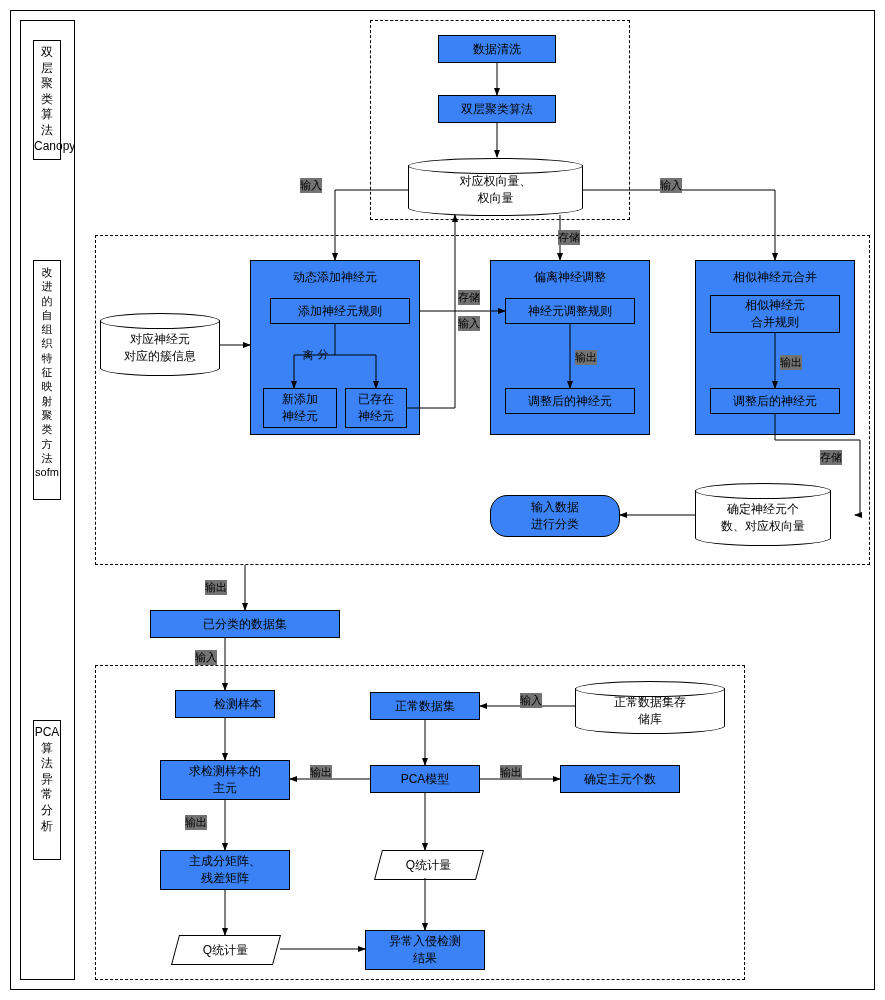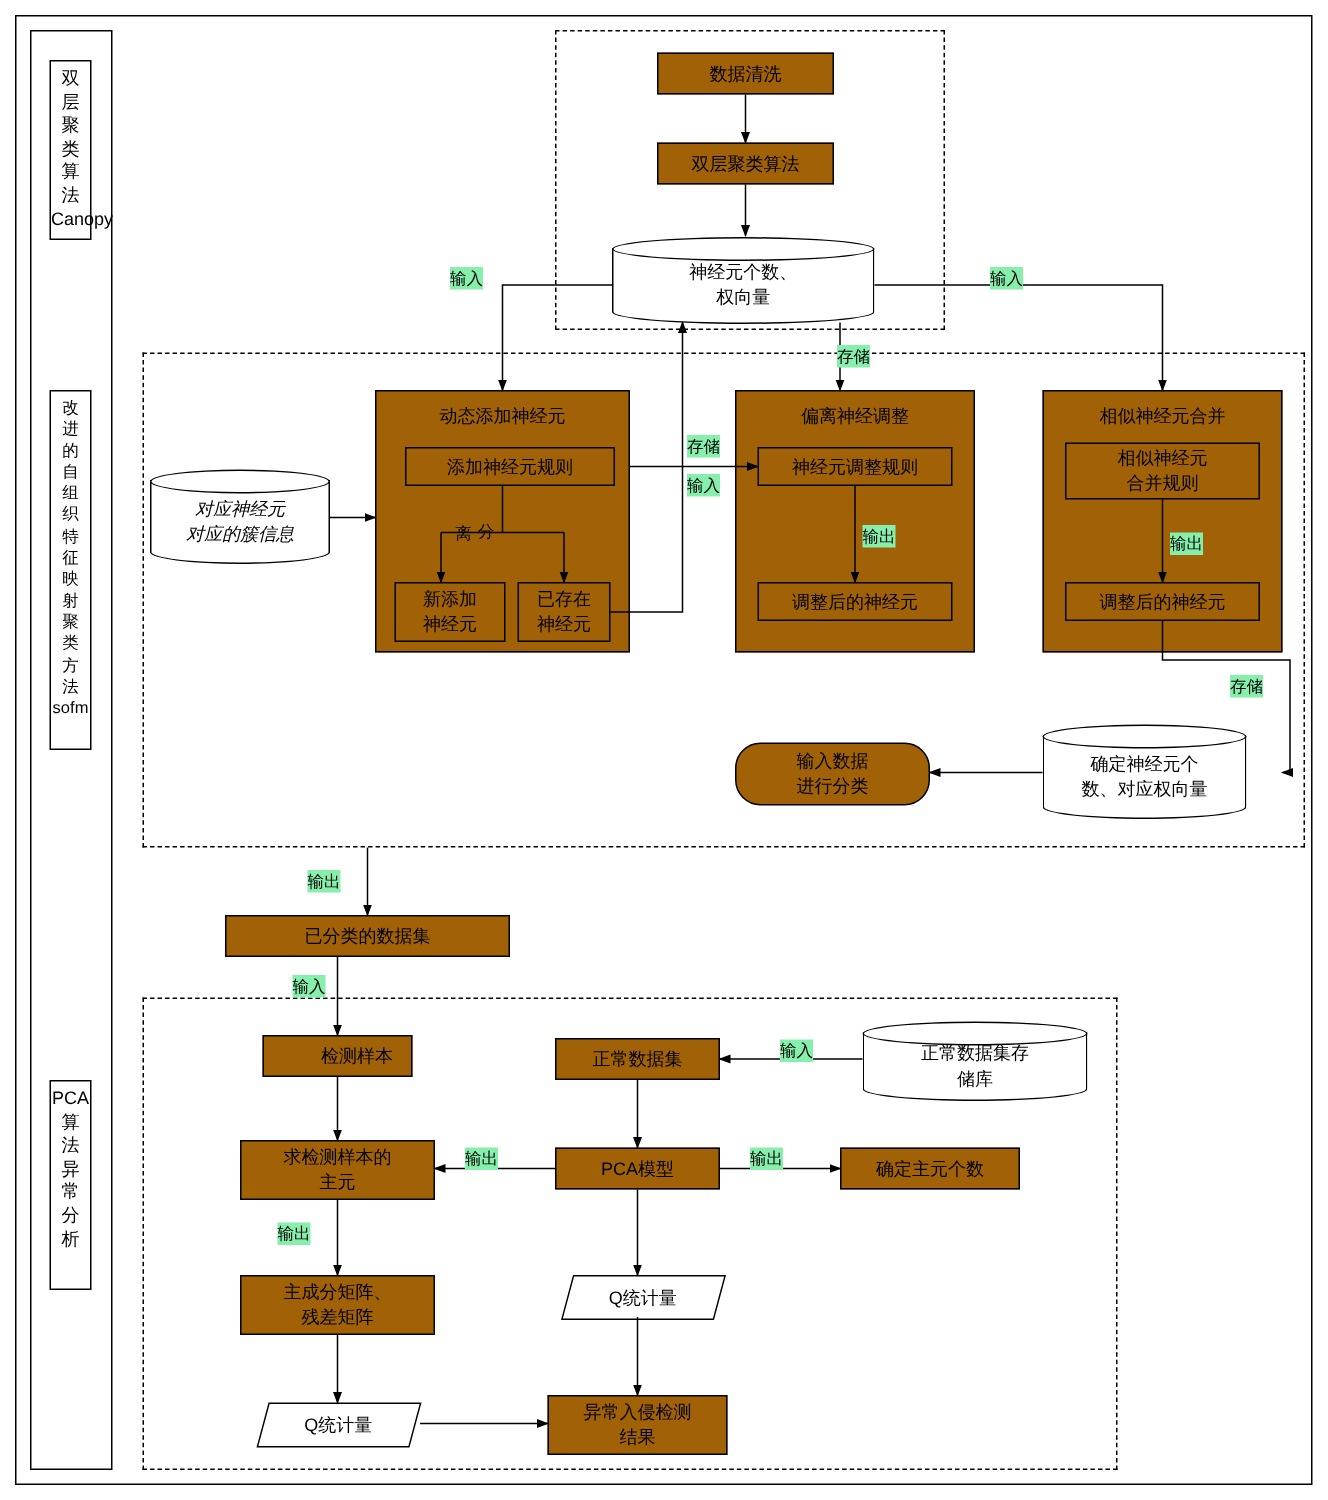"数据清洗" .box { background: #a16207 -> #3b82f6 }
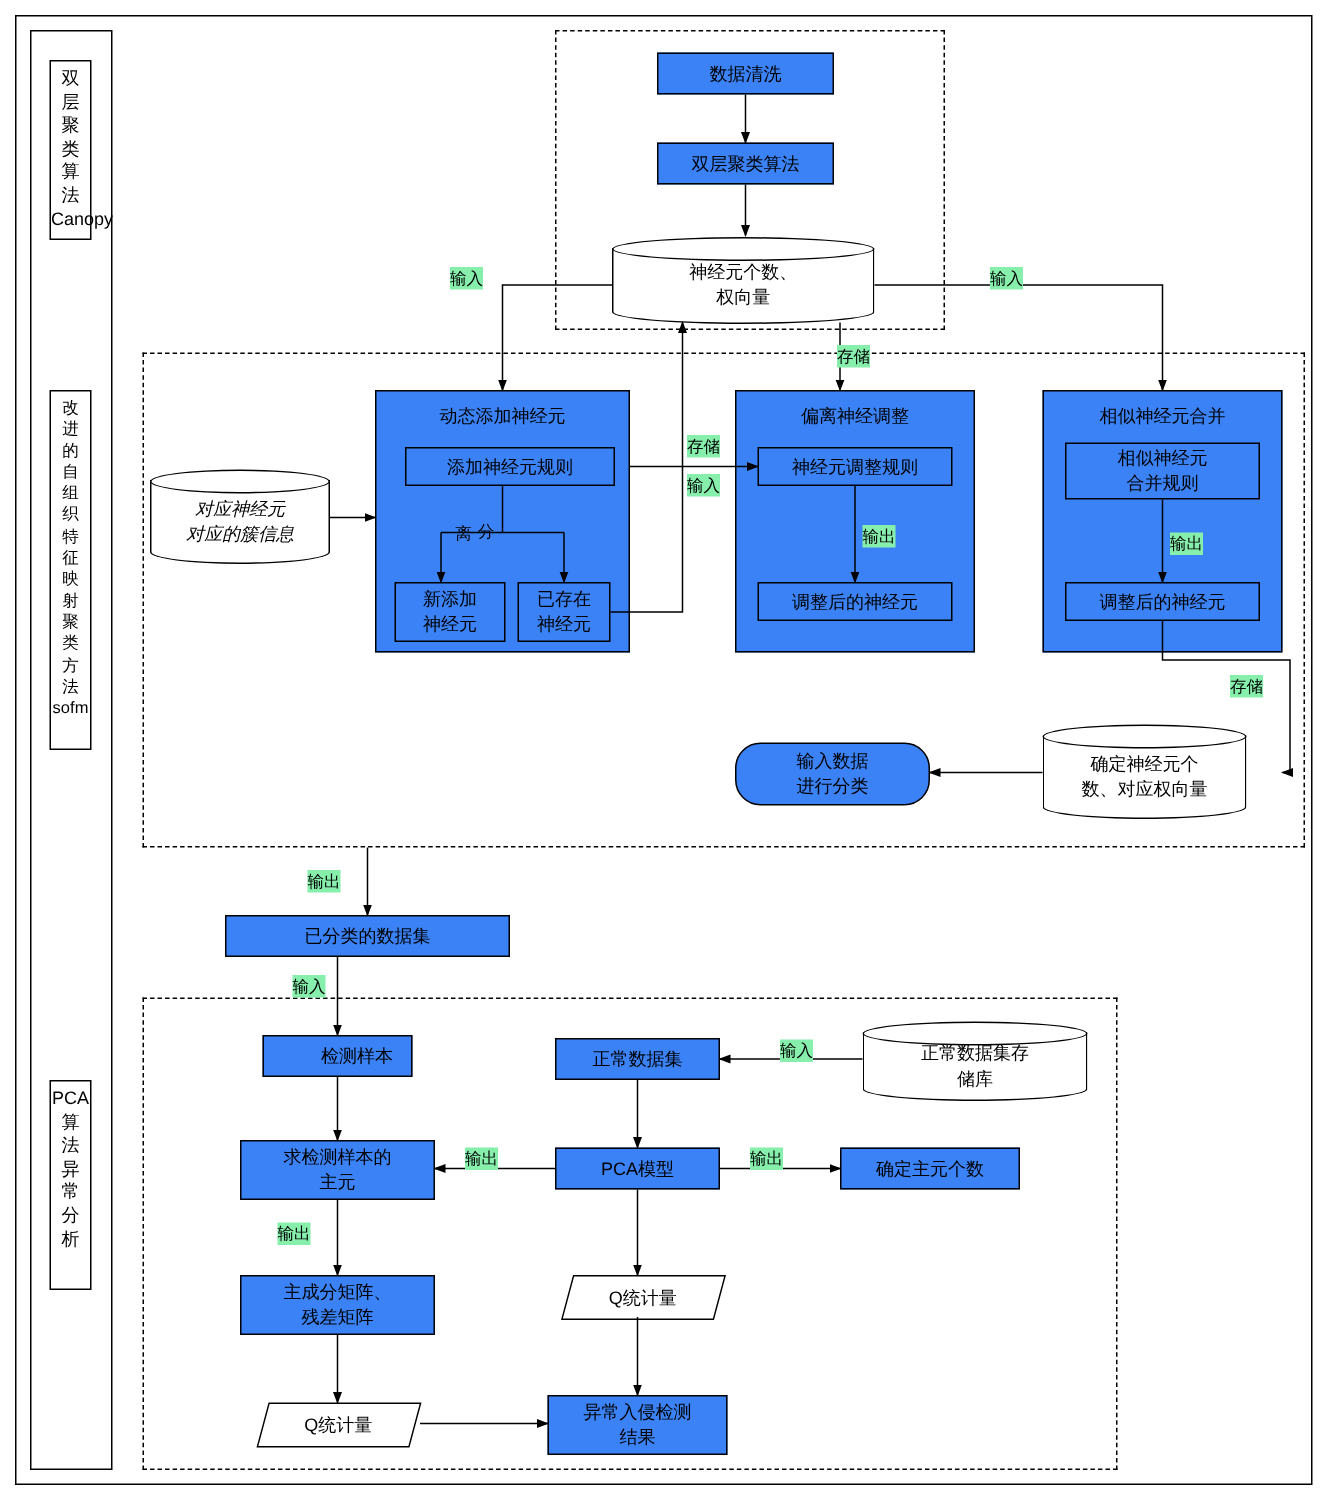"输入" .lbl { background: #86efac -> #737373 }
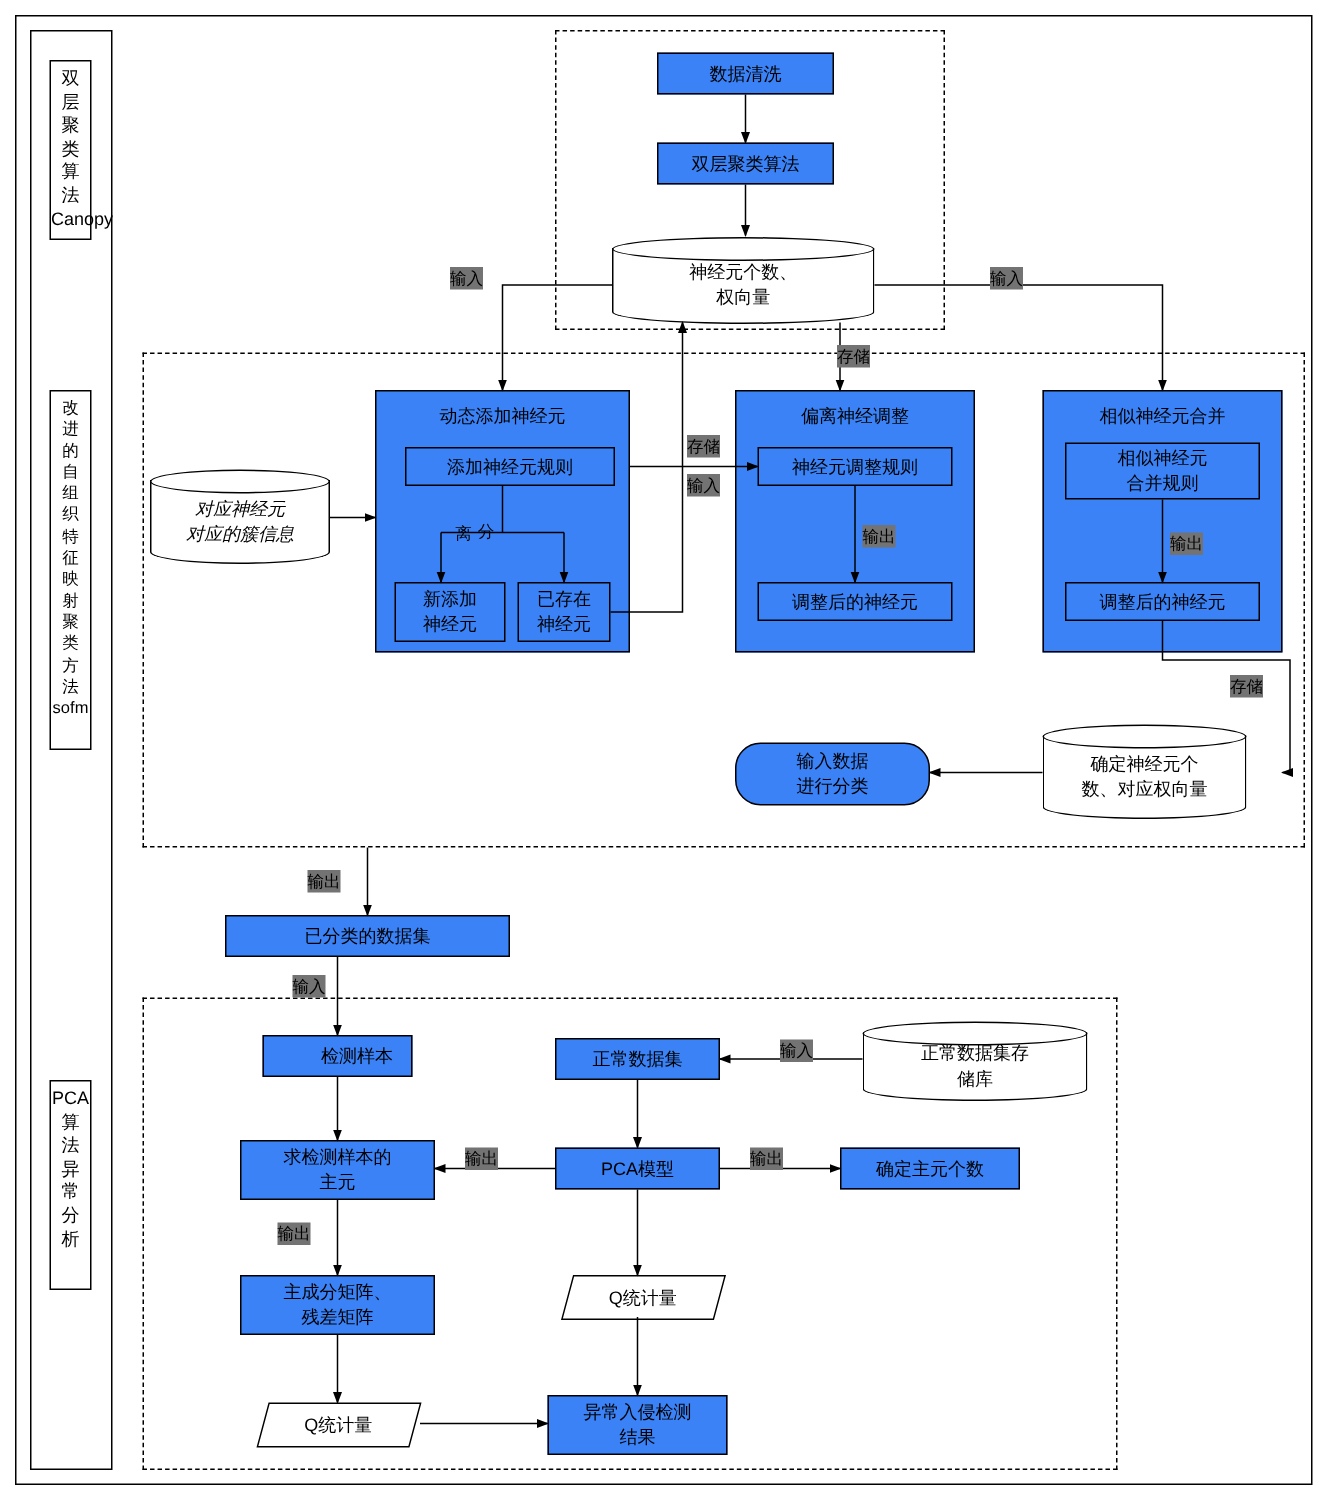"神经元个数、" span { text: 神经元个数 -> 对应权向量 }
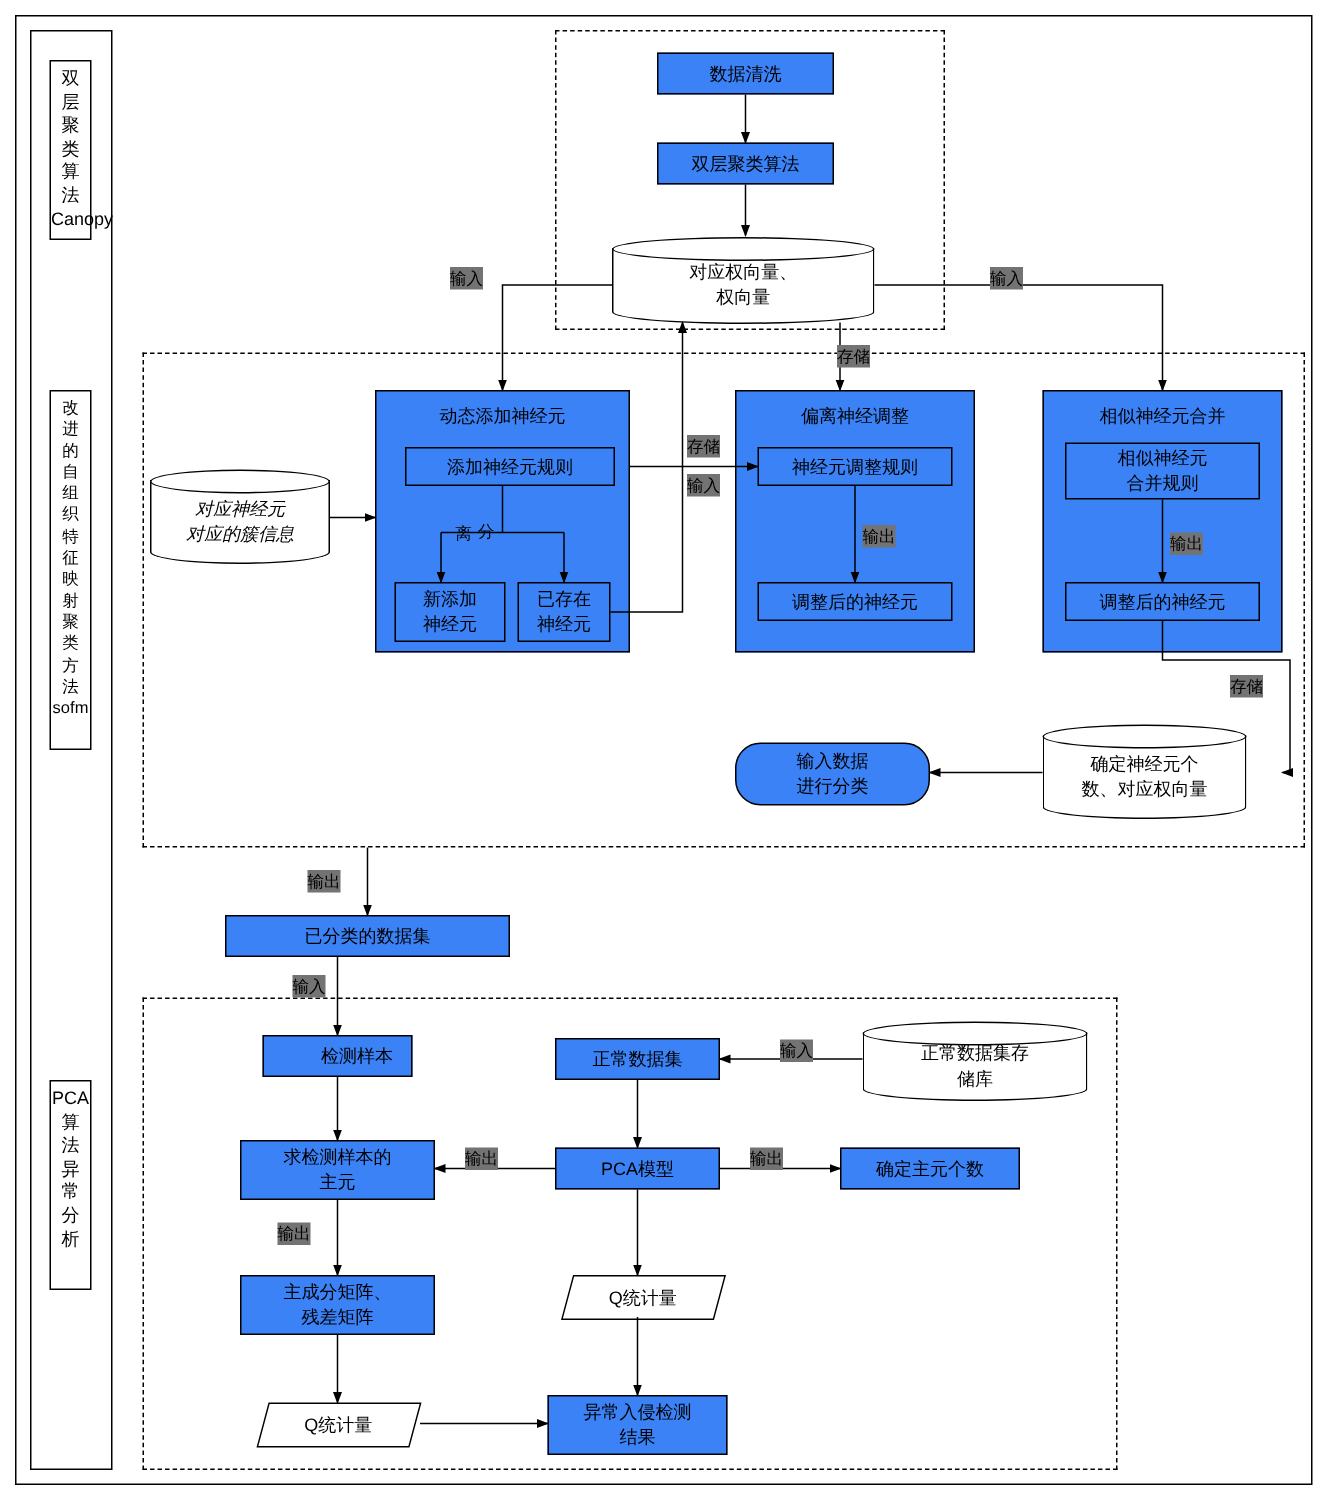"对应神经元" div.cyl-body { font-style: italic -> none }
